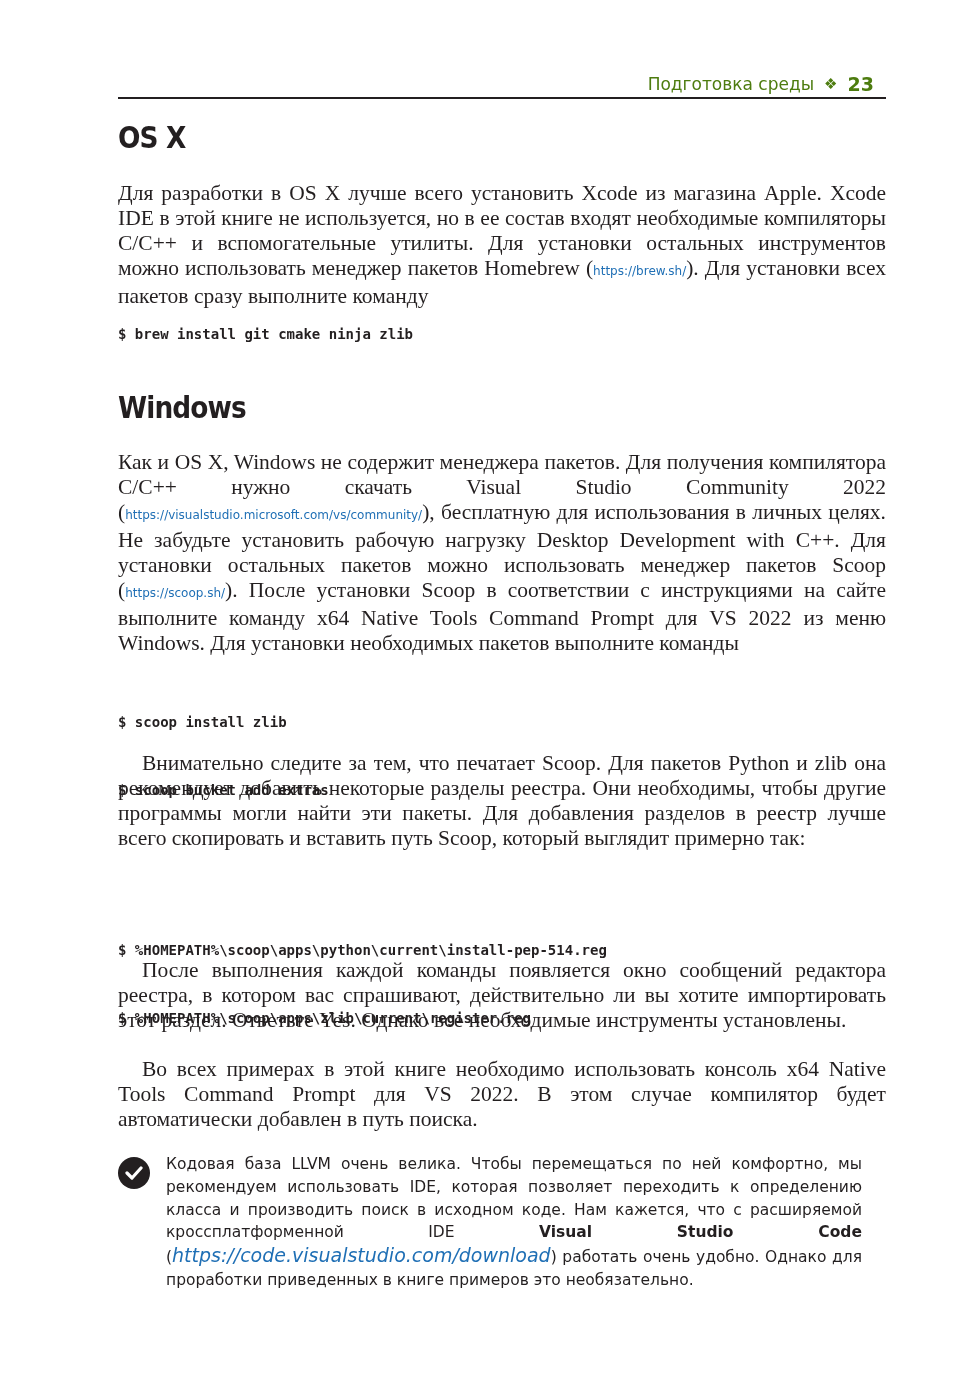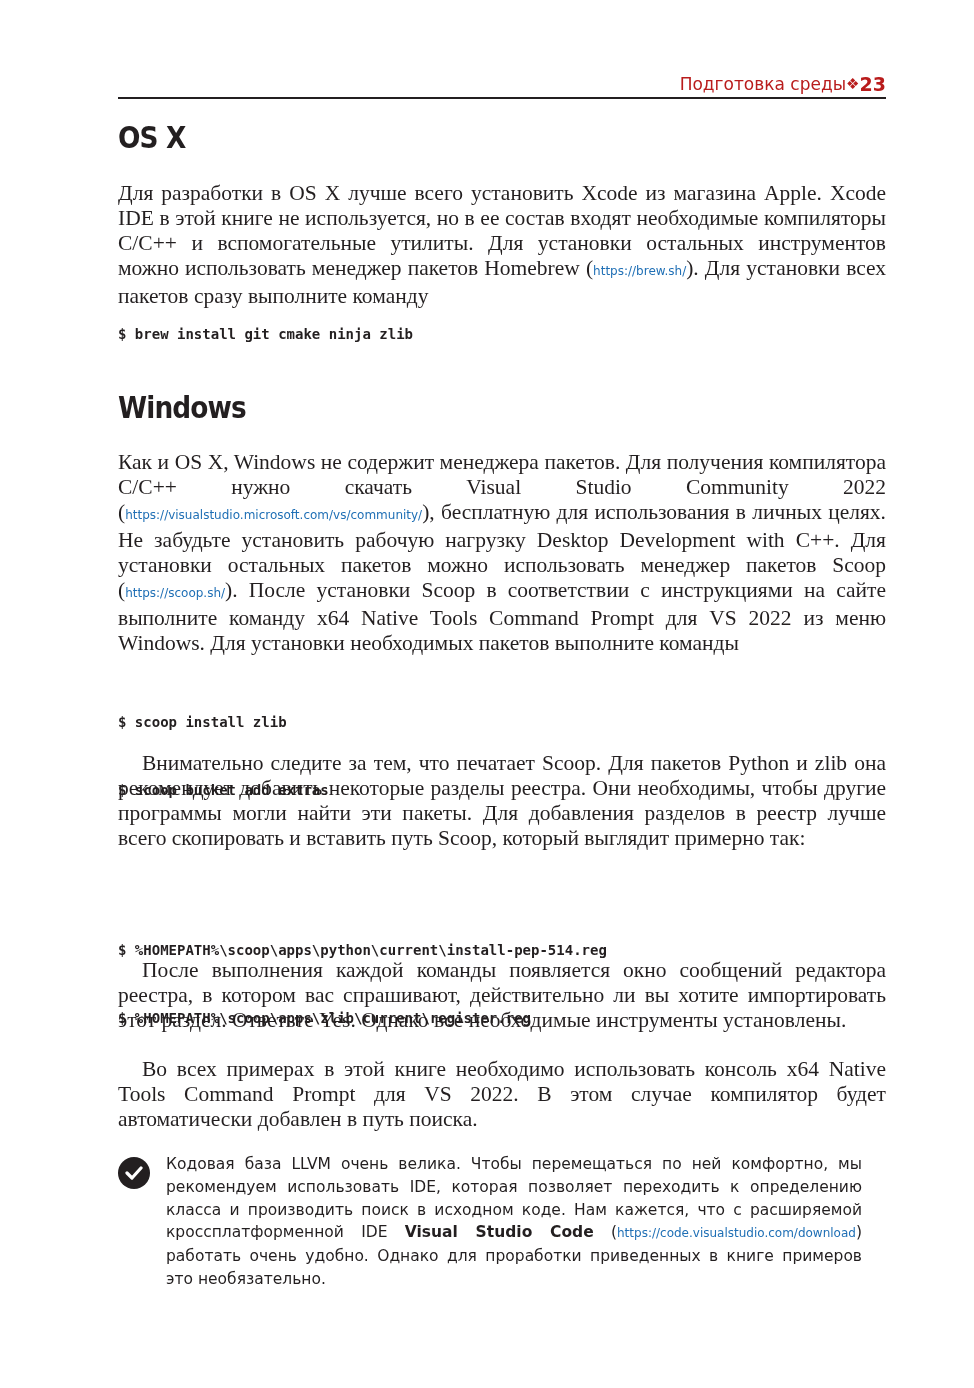"Подготовка среды" .running-header { color: #b91c1c -> #4d7c0f; gap: 0 -> 10px; right: 0 -> 12px }
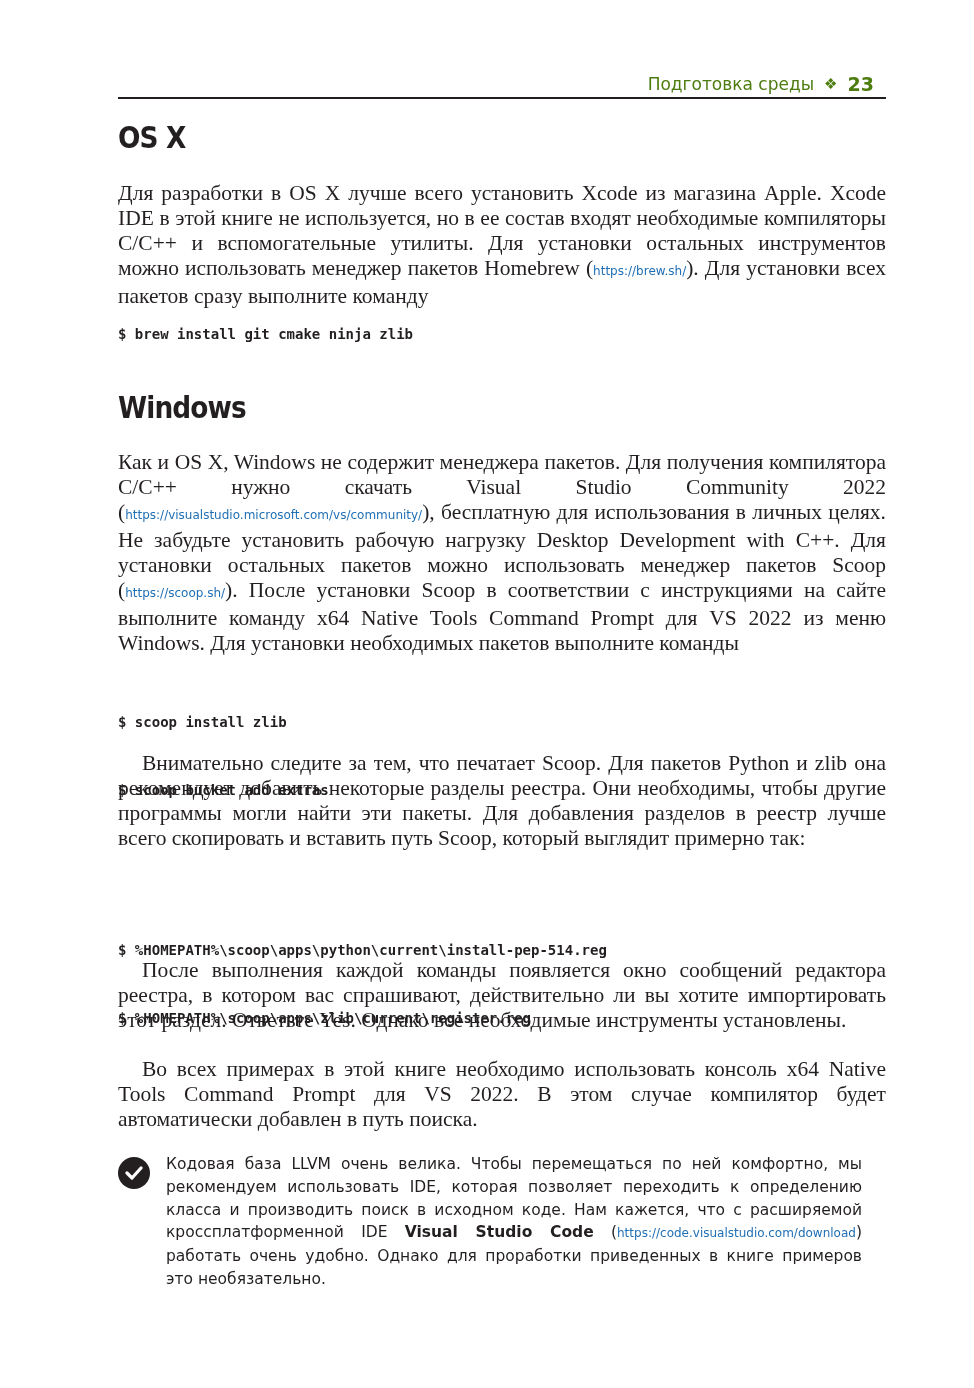"https://code.visualstudio.com/download" .note-text .link { font-size: 12px -> 19px; font-style: none -> italic }
